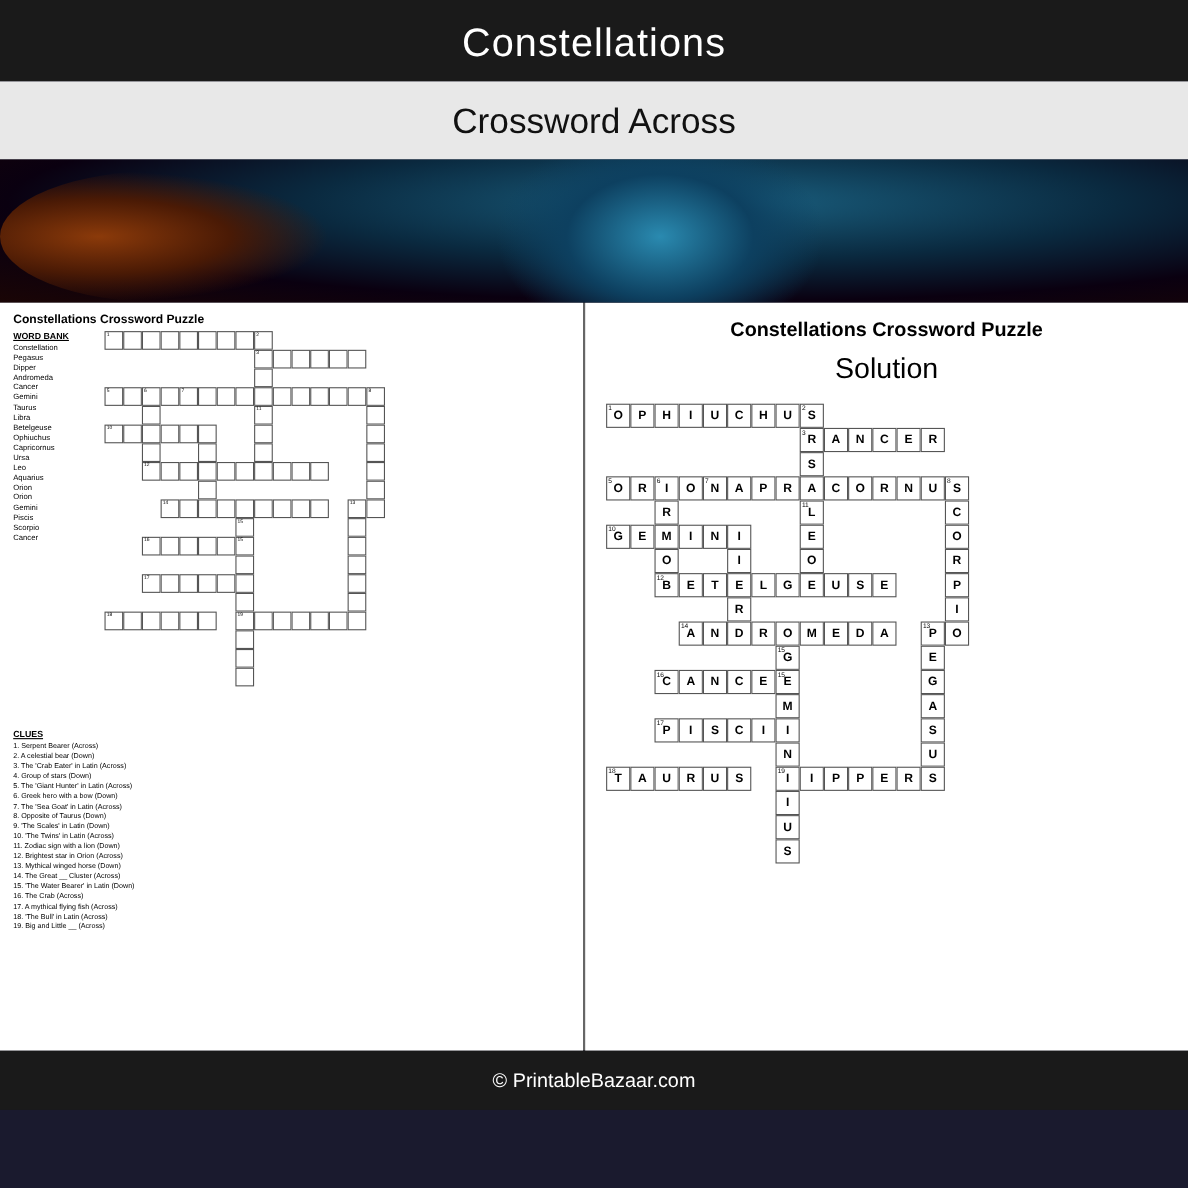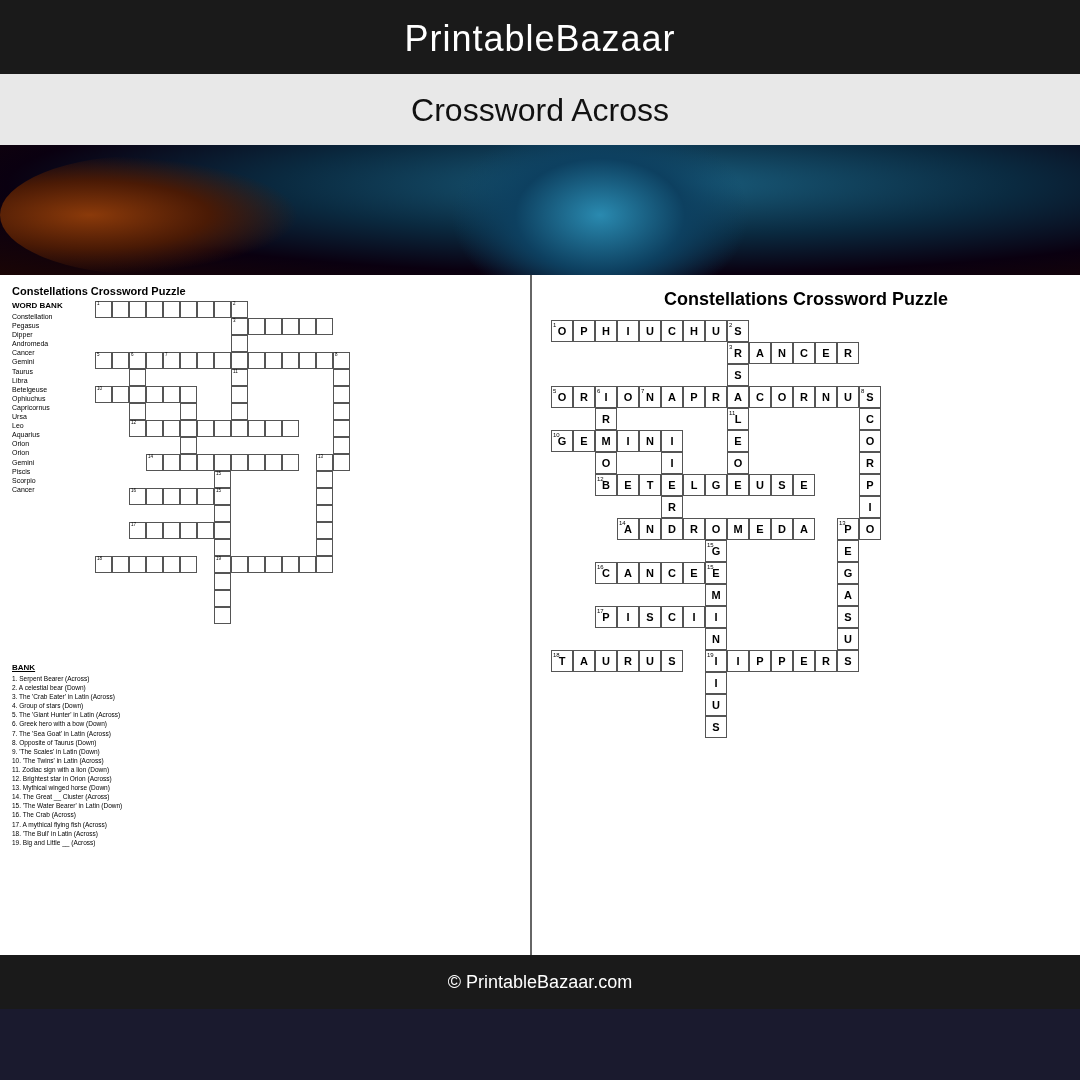"PrintableBazaar" span { text: PrintableBazaar -> Constellations }
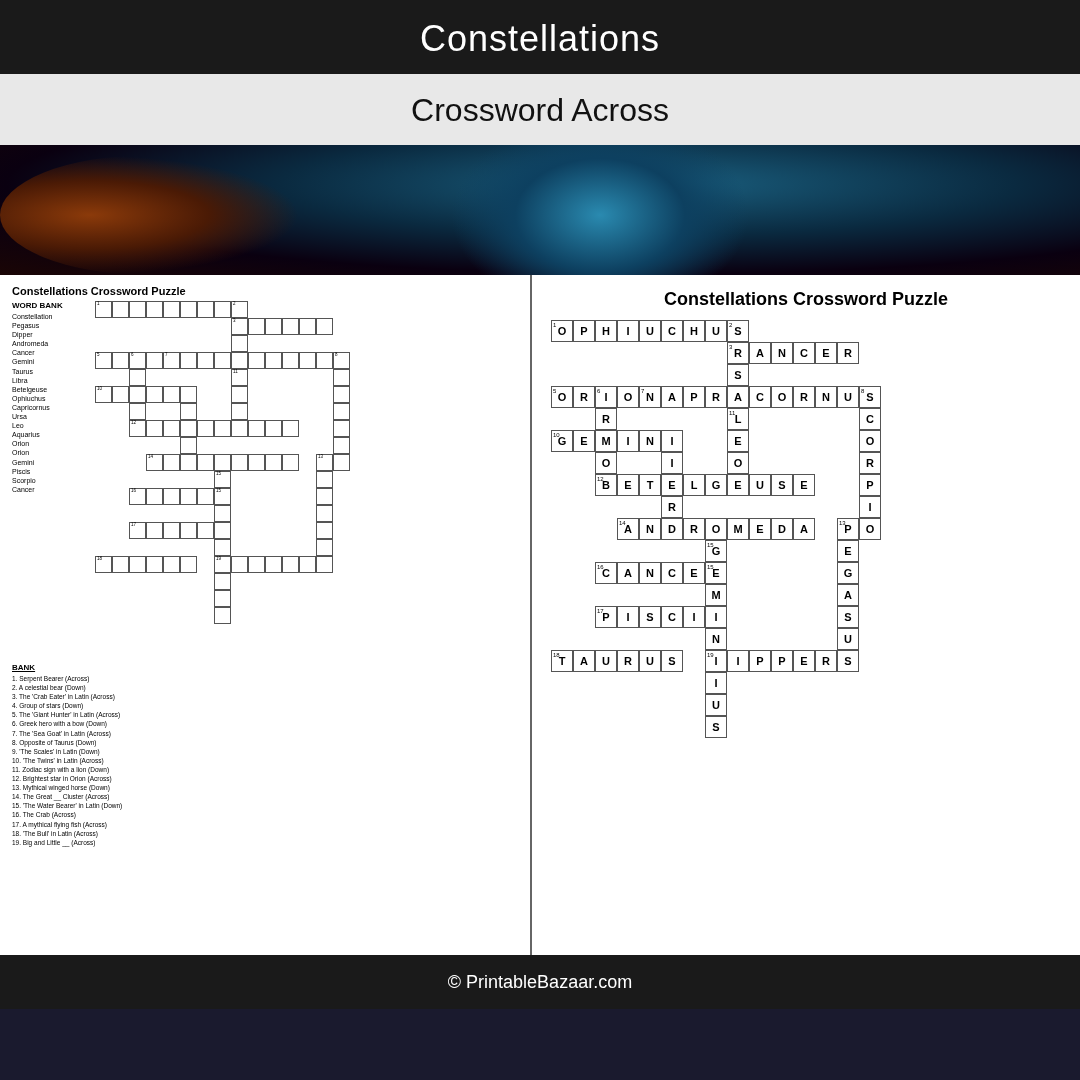"WORD BANK" .word-bank-label { text-decoration: none -> underline }
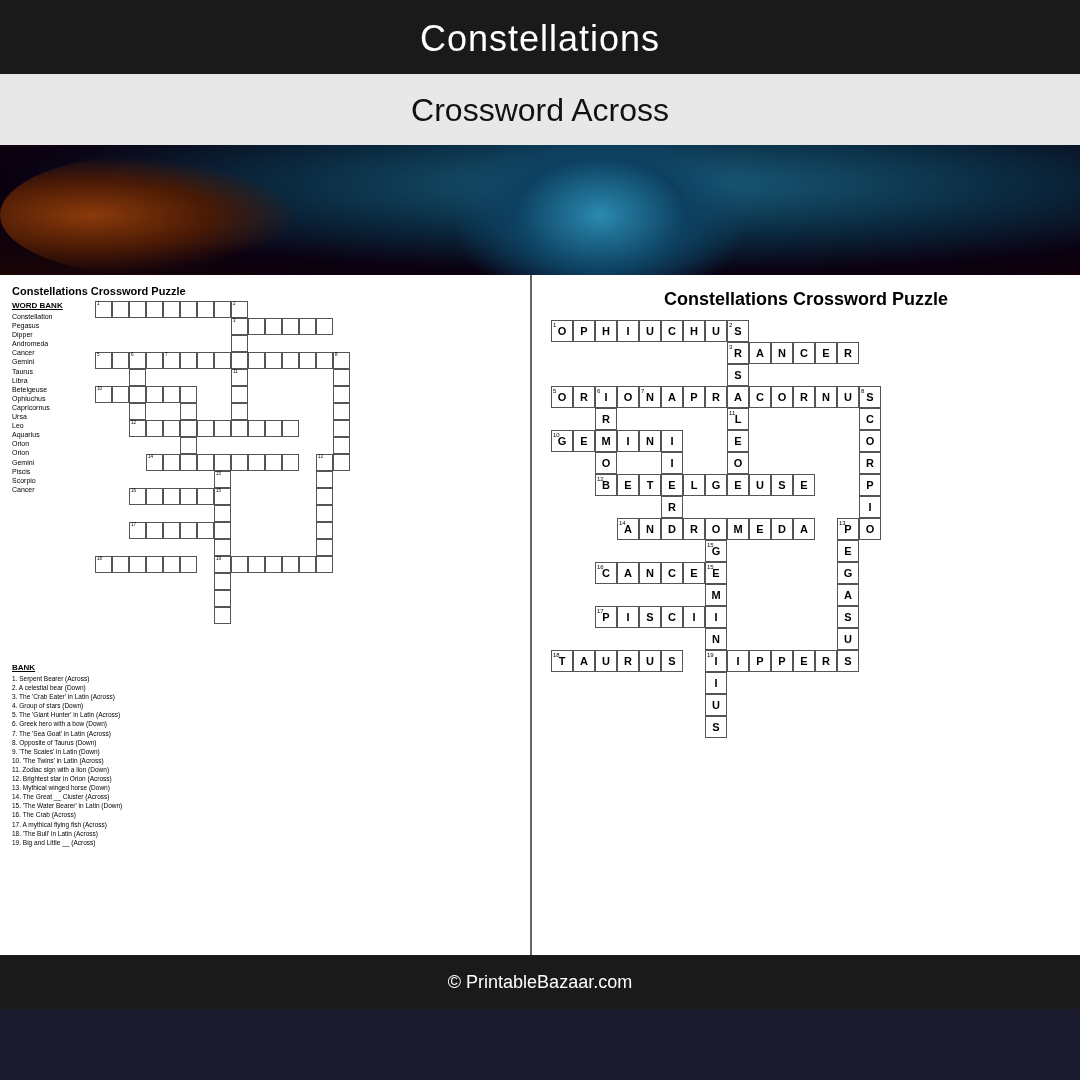"Solution" div.solution-subtitle { html: none -> <div>Solution</div> }
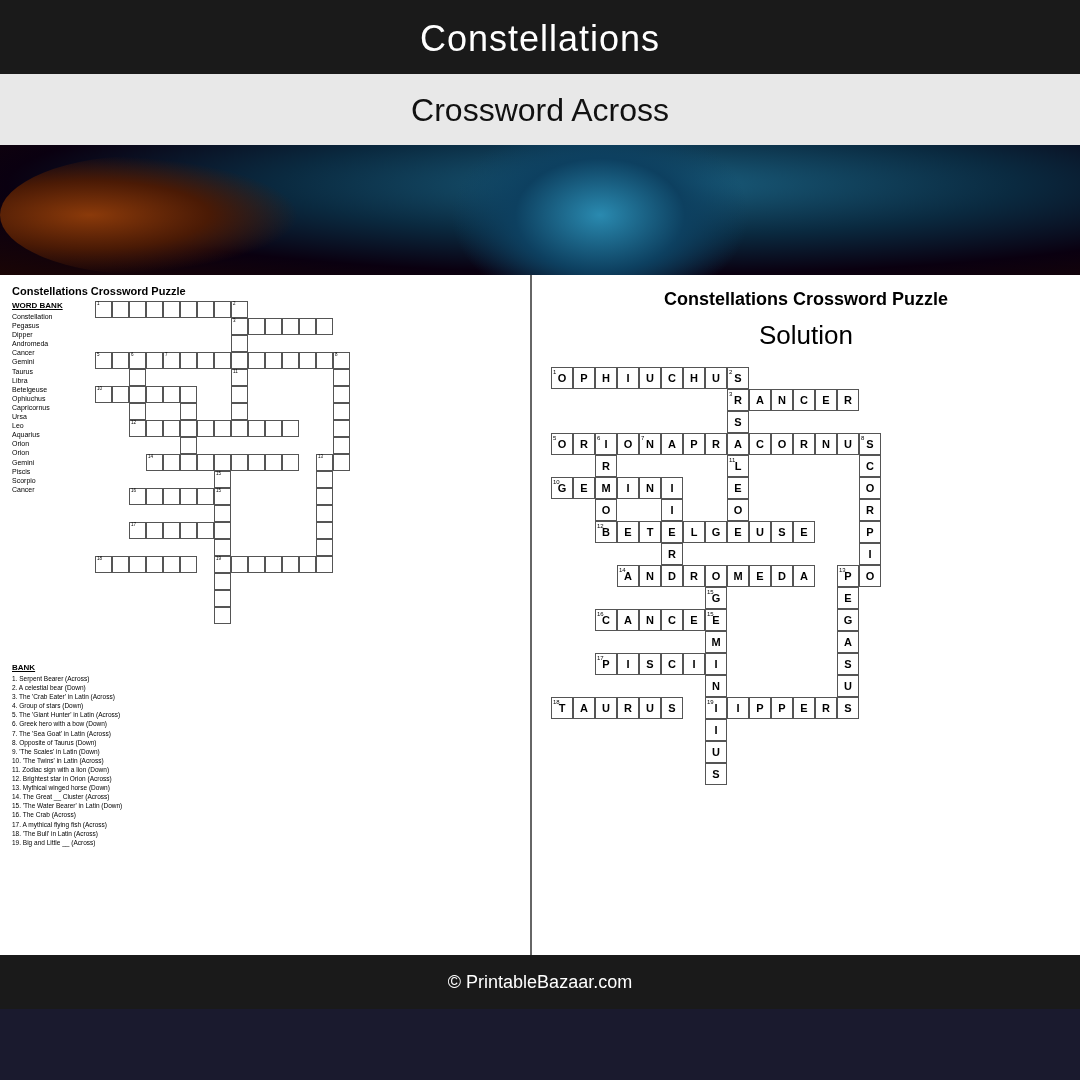"BANK" div.clues-label { text: BANK -> CLUES }
